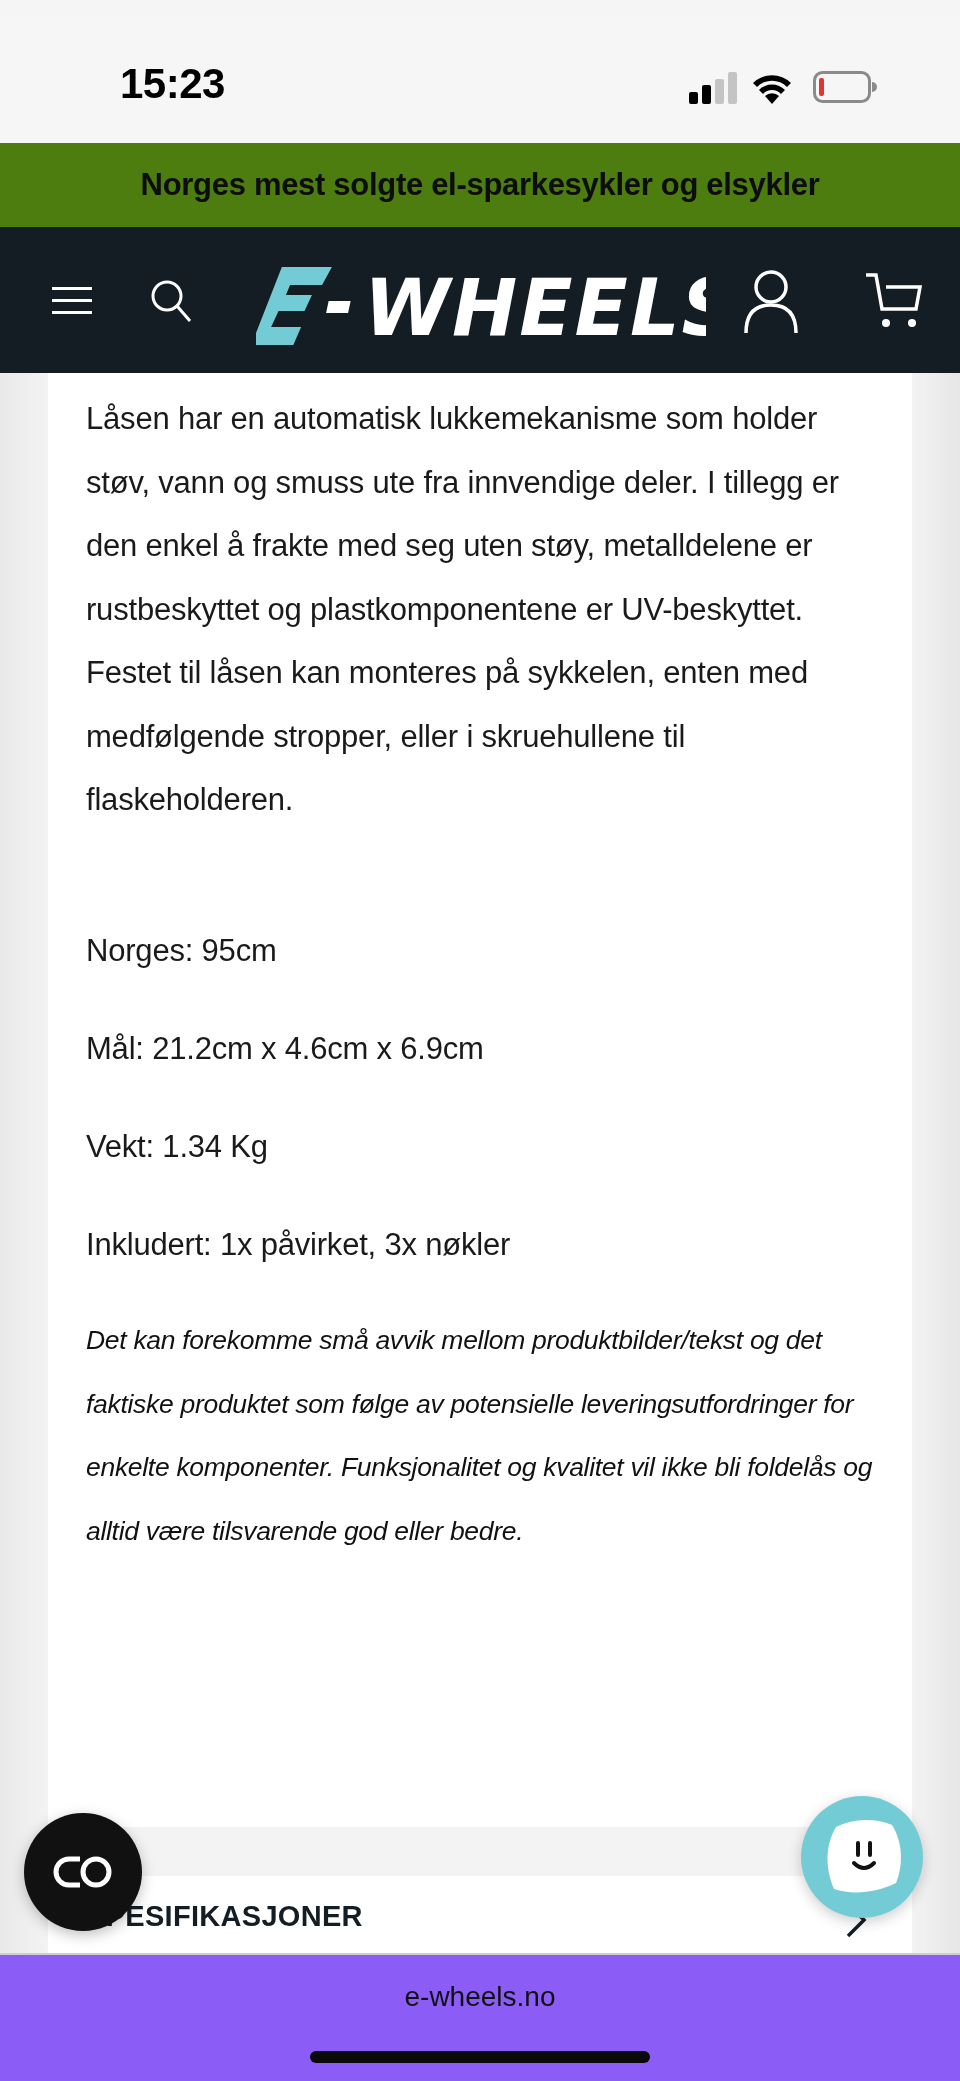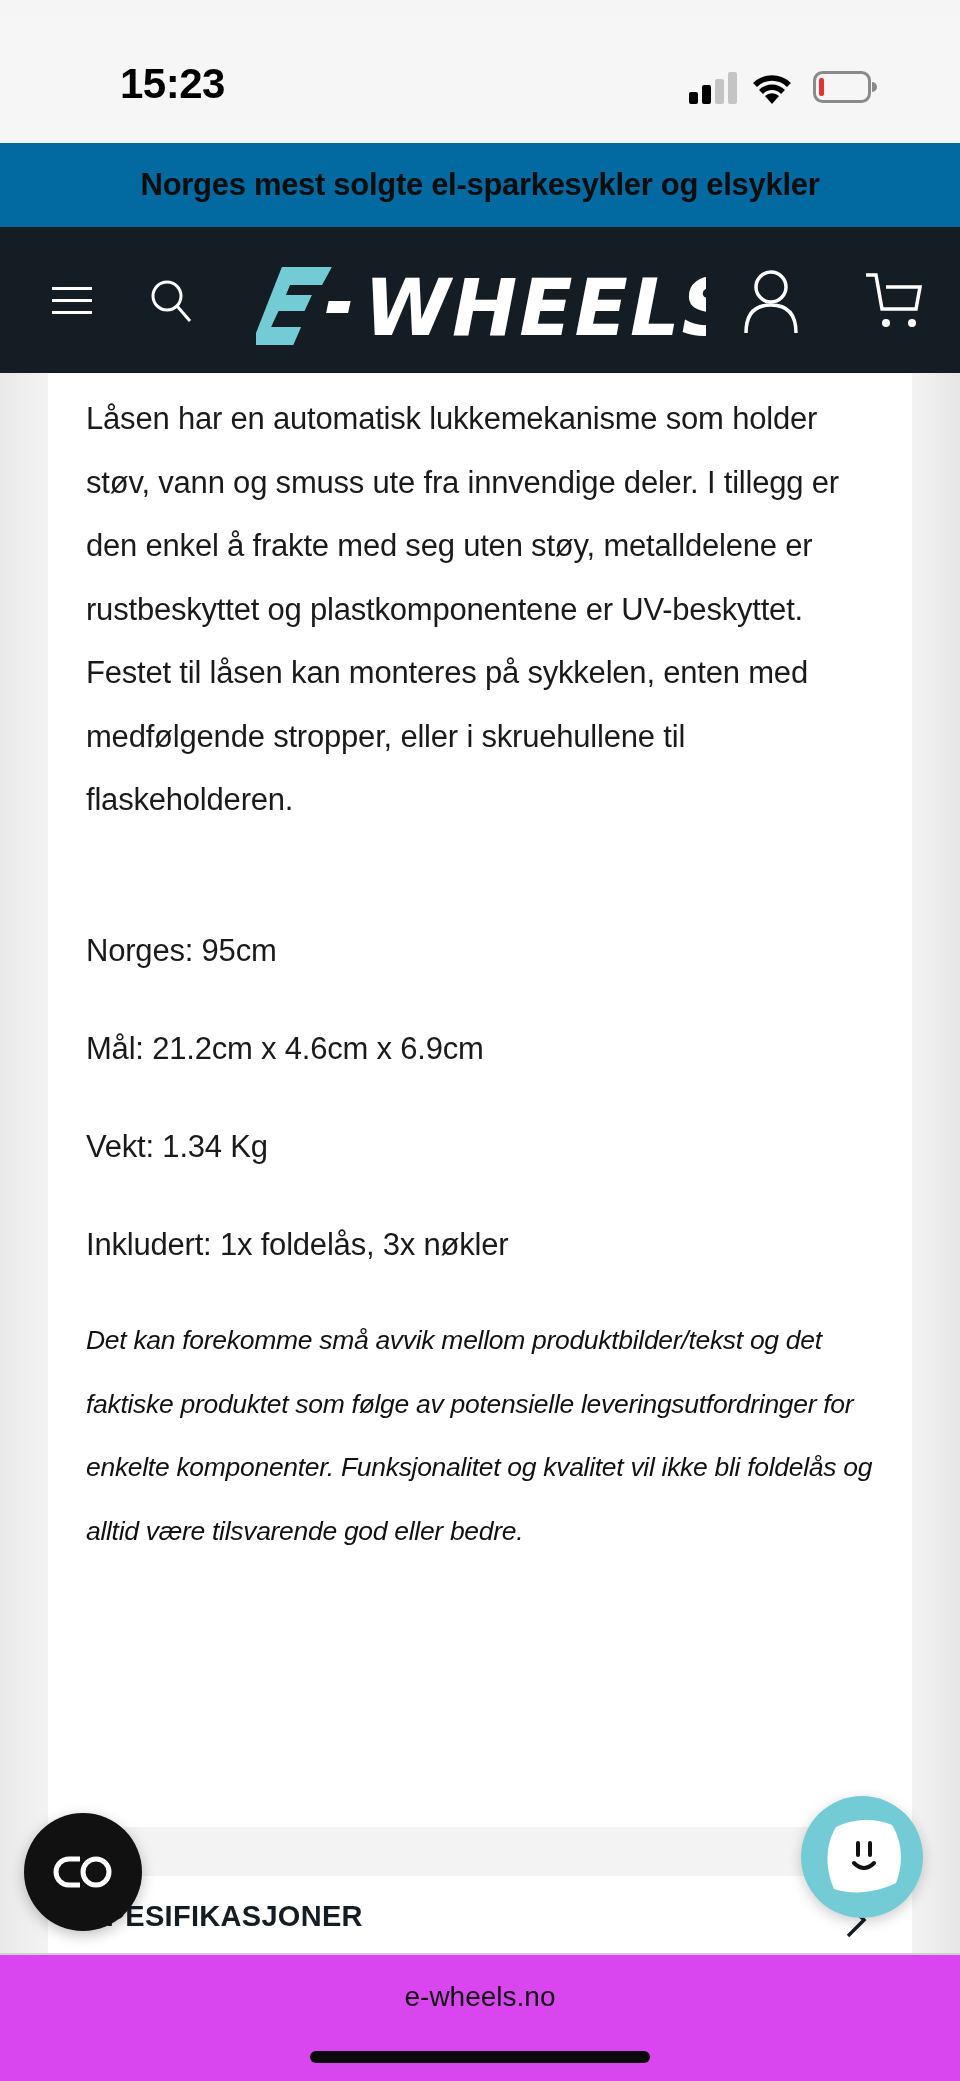"Norges mest solgte el-sparkesykler og" .promo-banner { background: #0369a1 -> #4d7c0f }
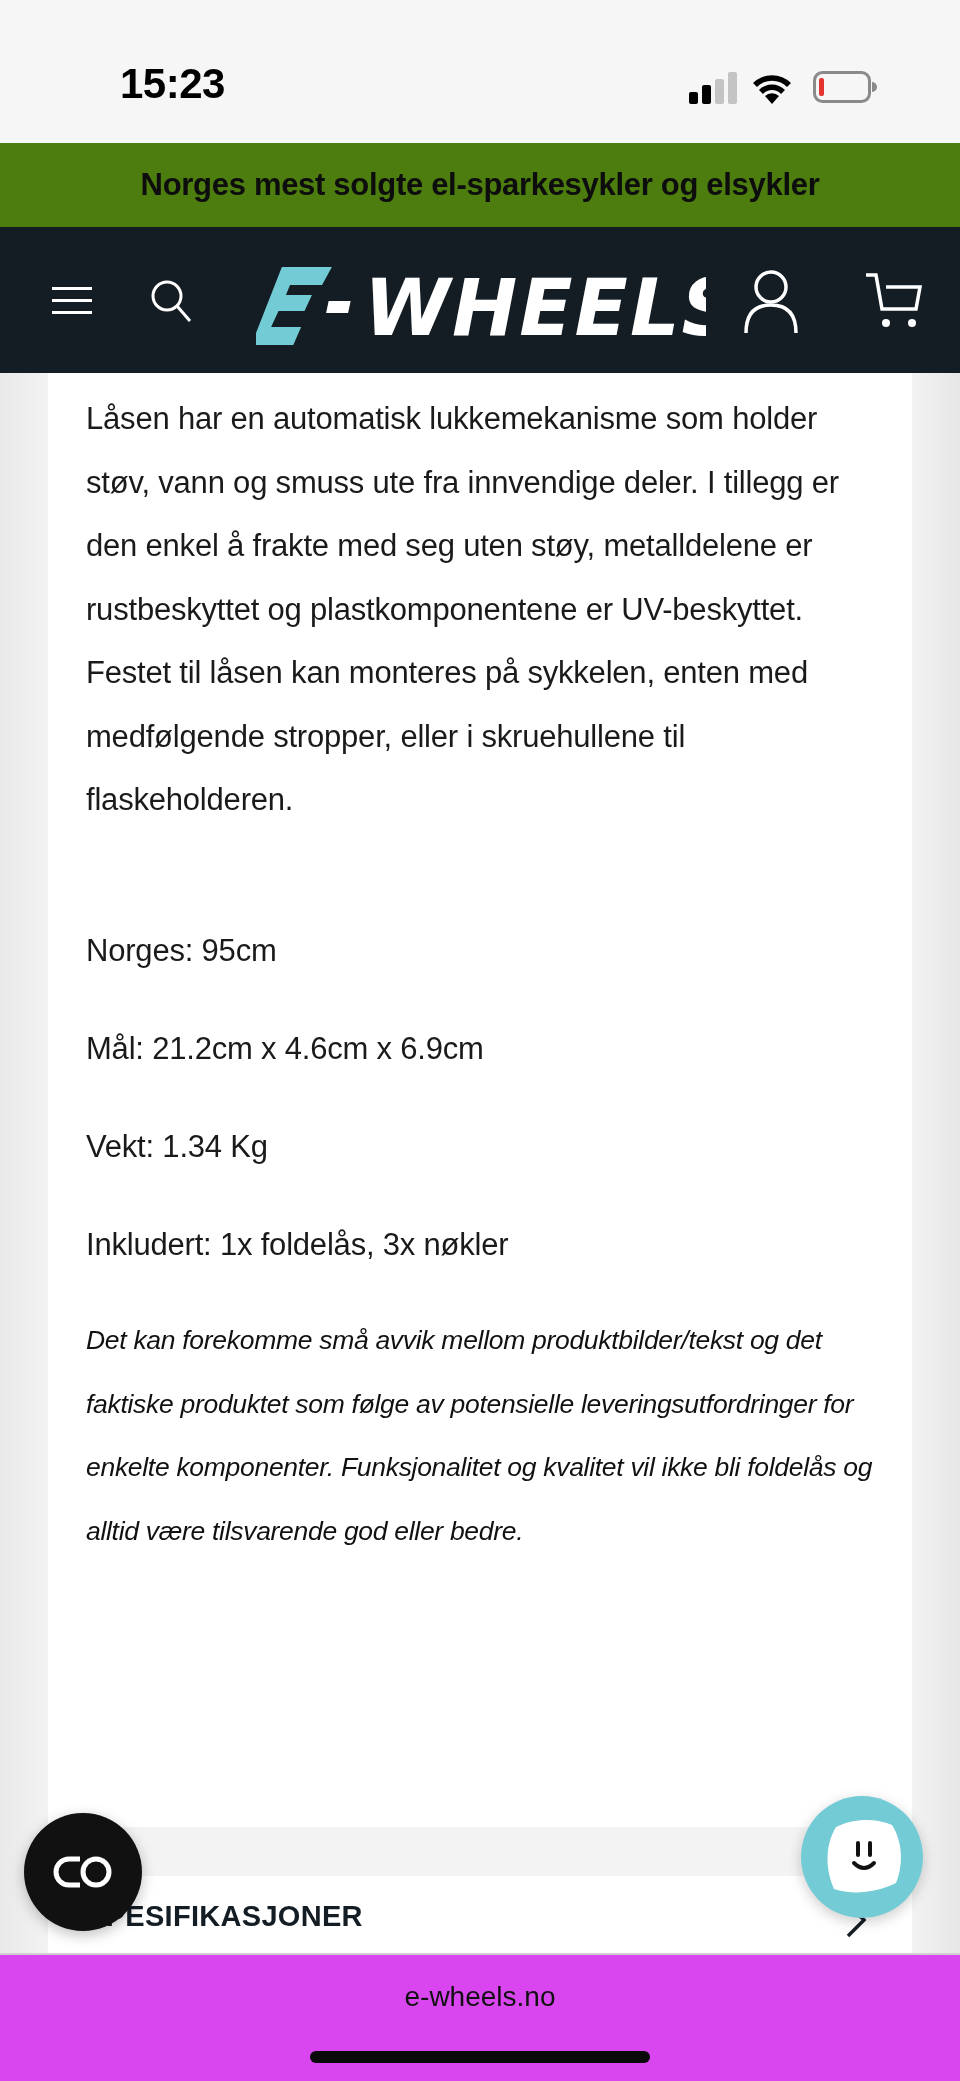"Inkludert: 1x foldelås, 3x nøkler" div.spec-line { text: foldelås -> påvirket }
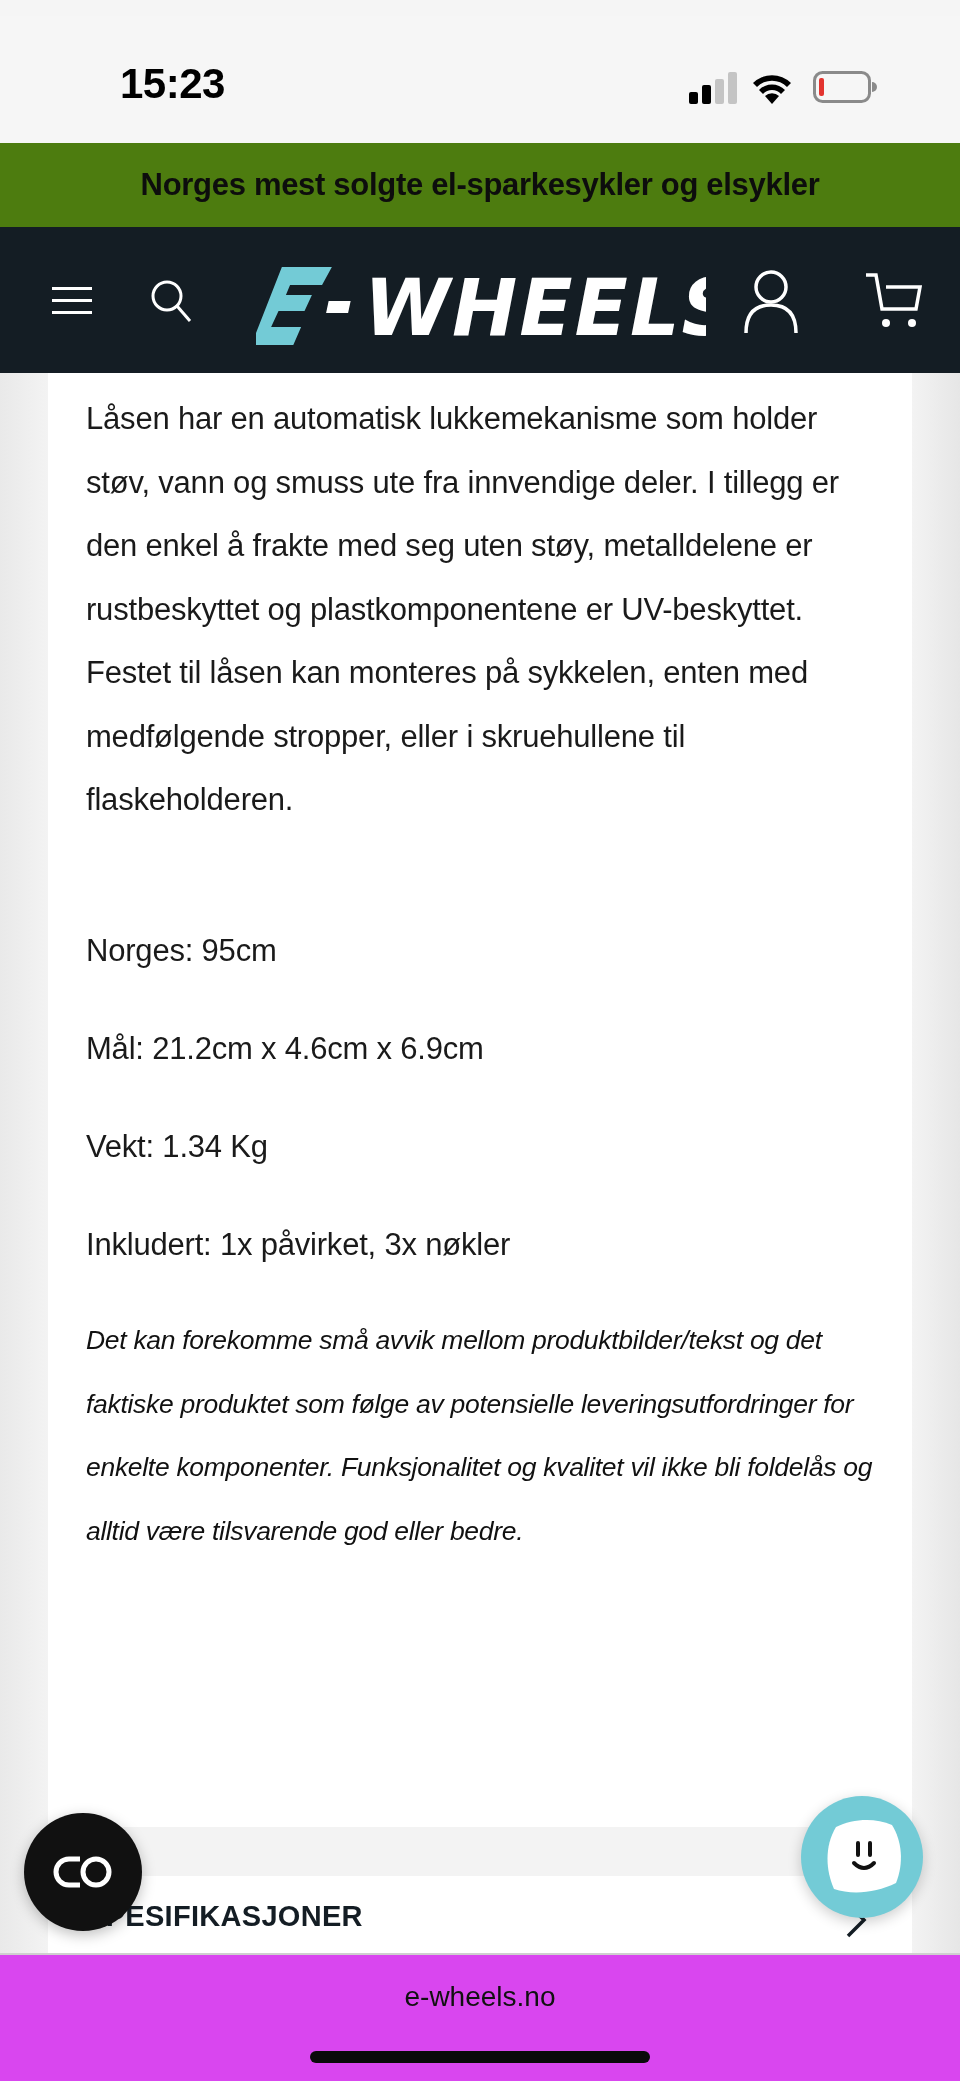"e-wheels.no" .browser-bar { background: #d946ef -> #8b5cf6 }
